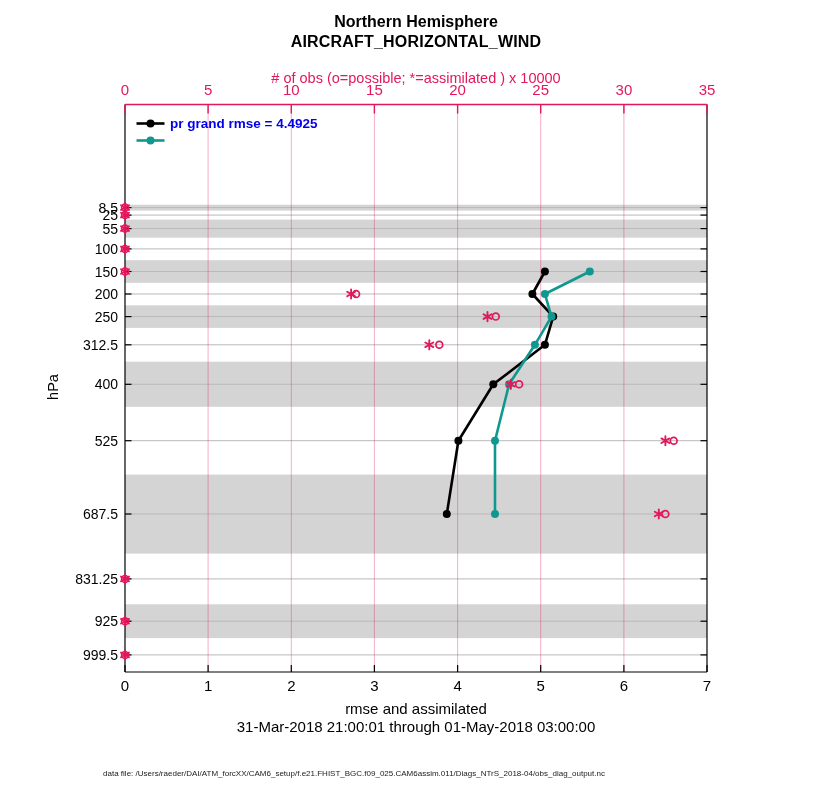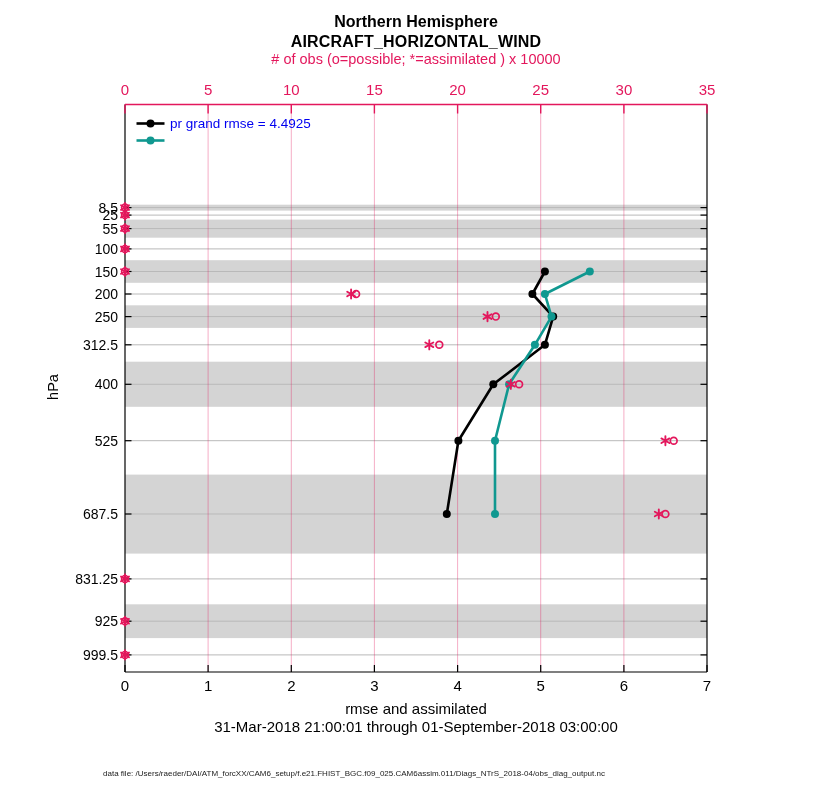"# of obs (o=possible; *=assimilated" .obslabel { top: 51px -> 70px }
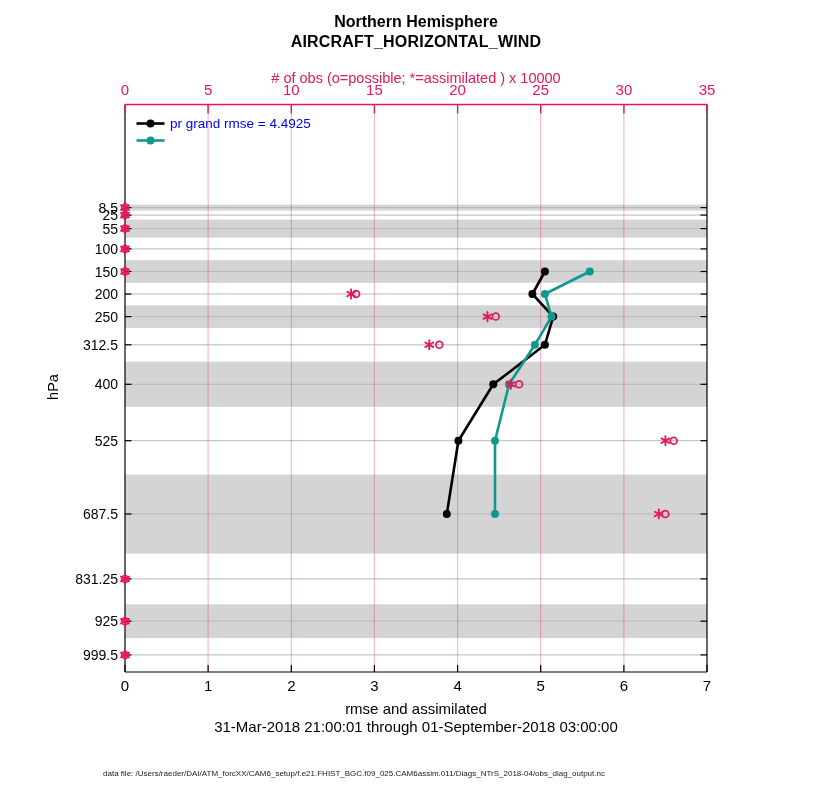"pr grand rmse = 4.4925" .lg1 { font-weight: none -> bold }
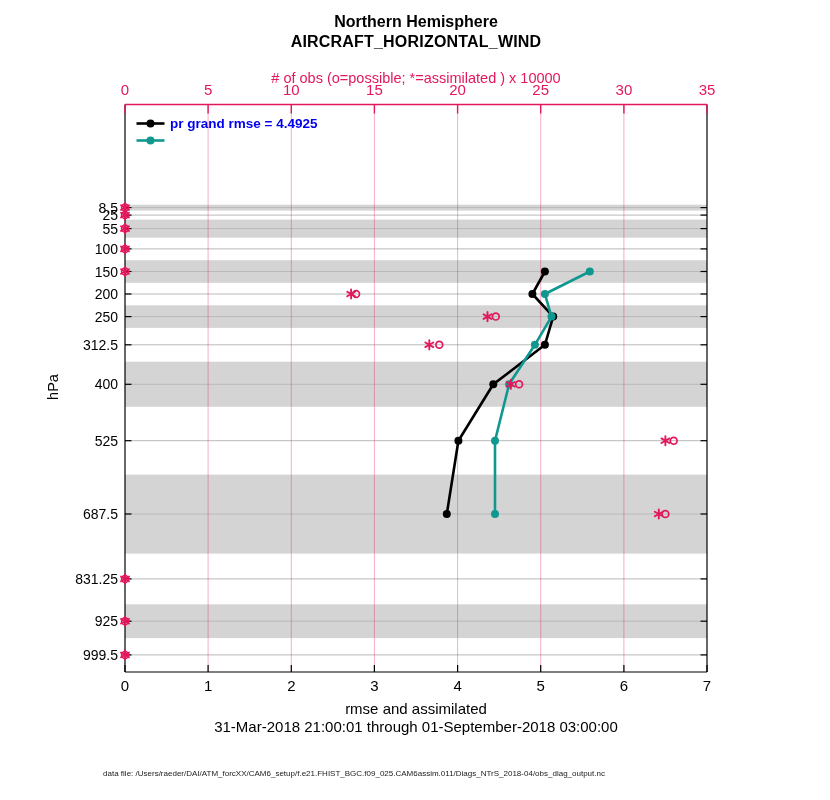"31-Mar-2018 21:00:01 through" div.abs { text: 01-September-2018 -> 01-May-2018 }
